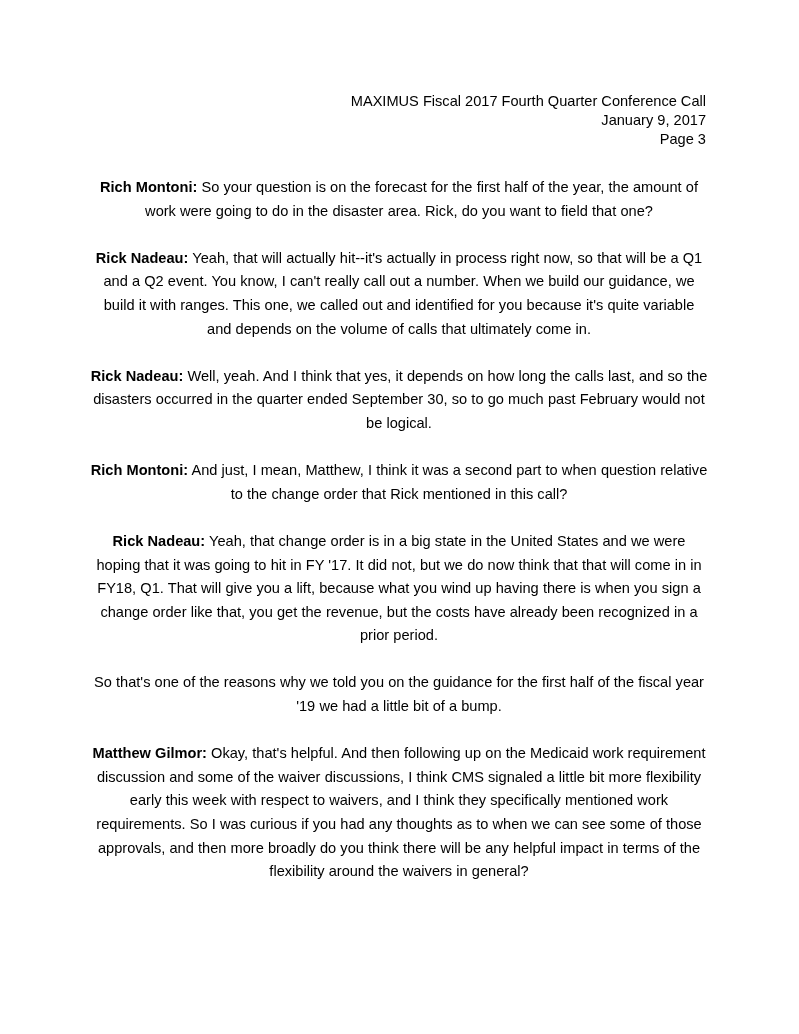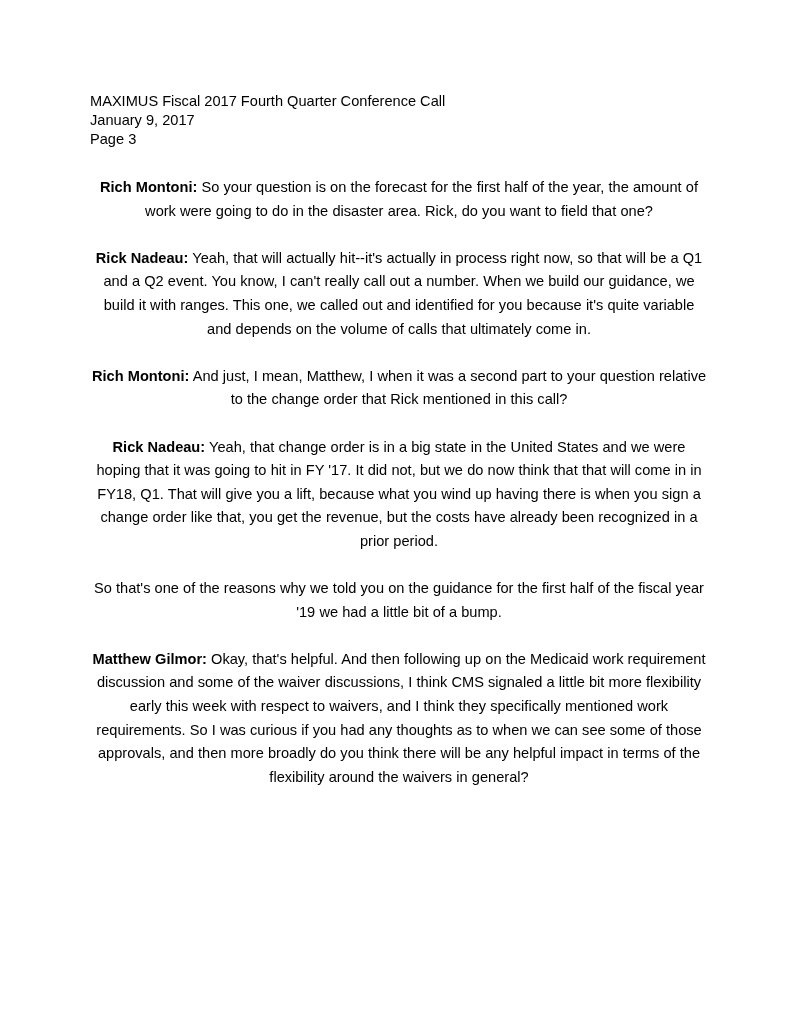"MAXIMUS Fiscal 2017 Fourth Quarter" .header { text-align: none -> right }
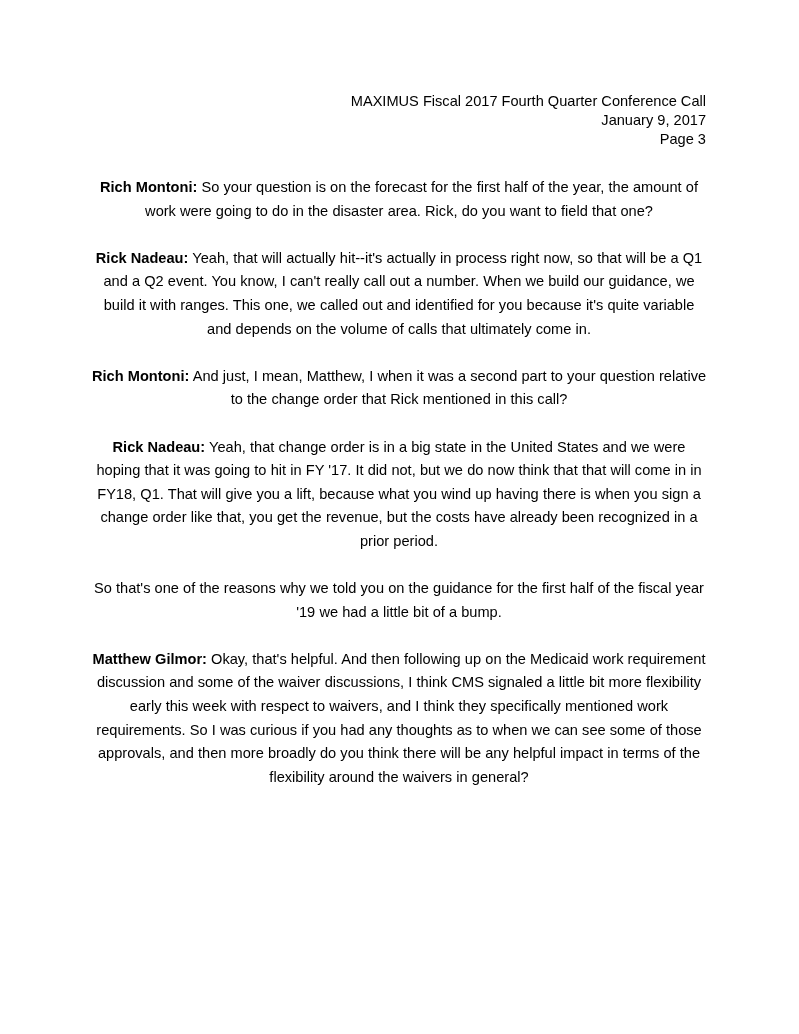"Rick Nadeau: Well, yeah. And" p.para { html: none -> <p> <span>Rick Nadeau:</span><span> Well, yeah. And I think that yes, it depends on how long the calls last, and so the disasters occurred in the quarter ended September 30, so to go much past February would not be logical.</span> </p> }
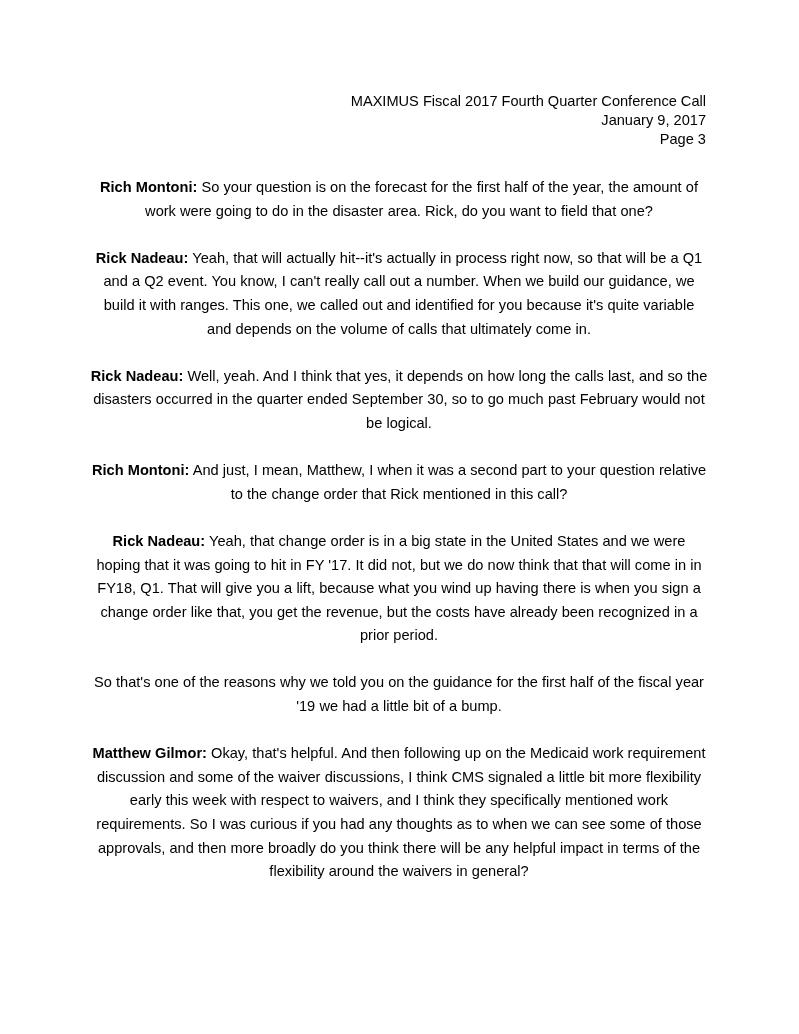"And just, I mean, Matthew," span { text: when it was a second part to your -> think it was a second part to when }
